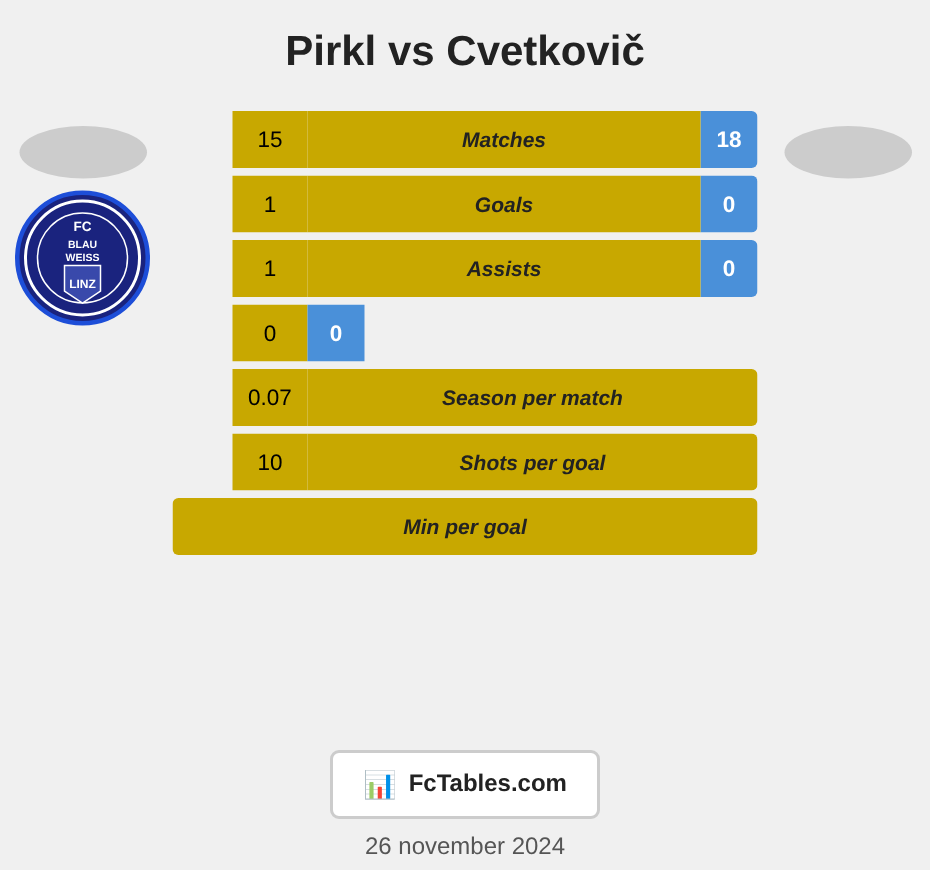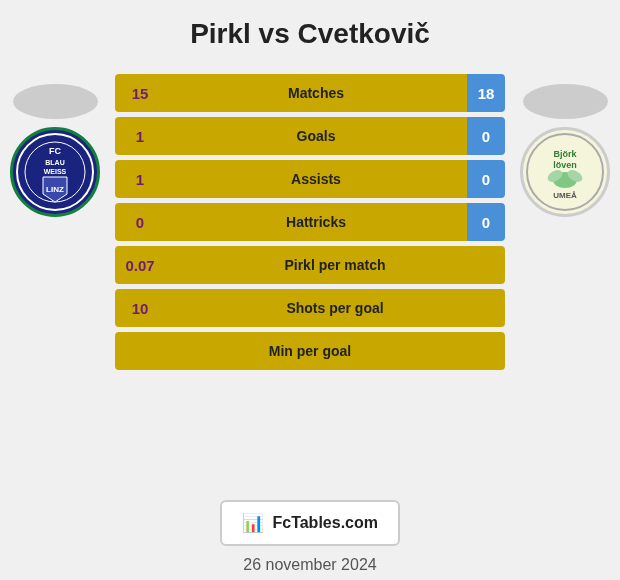"15" .stat-left-val { color: #701a75 -> #000000; font-weight: bold -> normal; margin-left: none -> 40px }
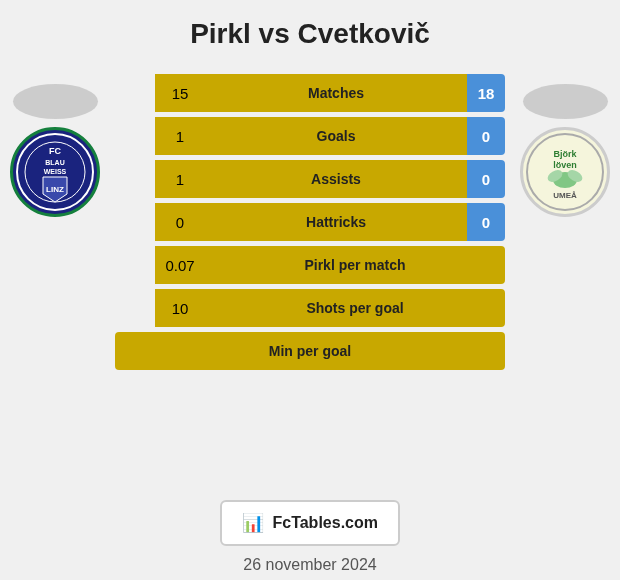"Matches" .stat-label-bar { font-style: none -> italic }
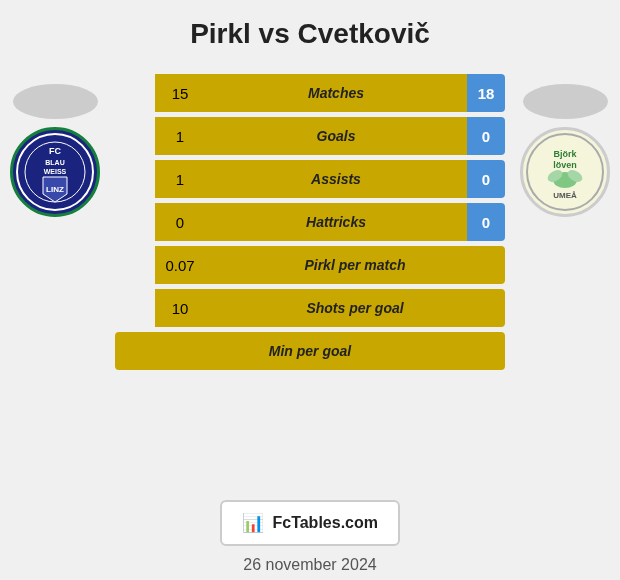"FC" .team-badge-left { border: 3px solid #15803d -> 3px solid #1d4ed8 }
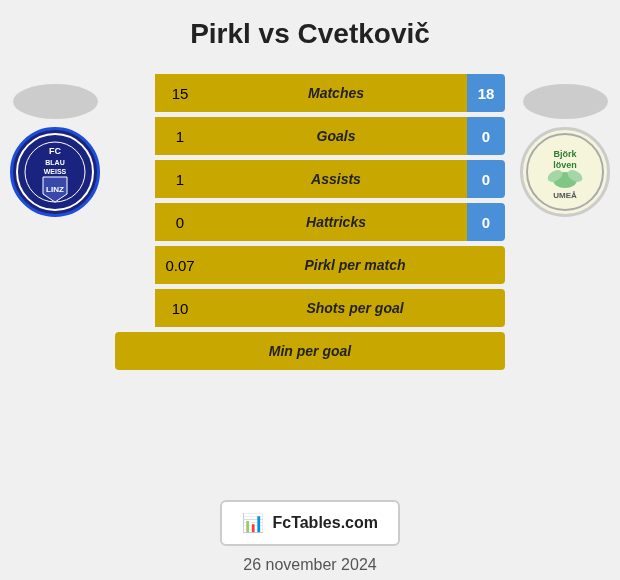"Björk" div.team-badge { html: <div> <svg> <circle></circle> <text>Björk</text> <text>löven</text> <ellipse></ellipse> <ellipse></ellipse> <ellipse></ellipse> <text>UMEÅ</text> </svg> </div> -> none }
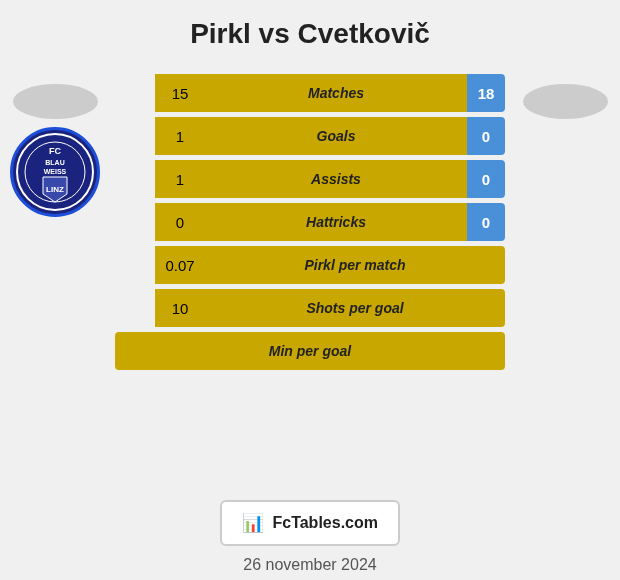"Hattricks" div.stat-label-bar { html: <div>Hattricks</div> -> none }
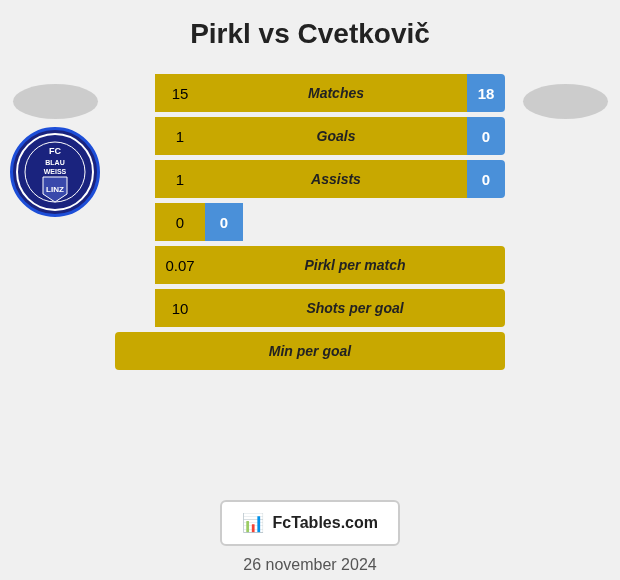"Pirkl per match" div.stat-label-bar { text: Pirkl -> Season }
